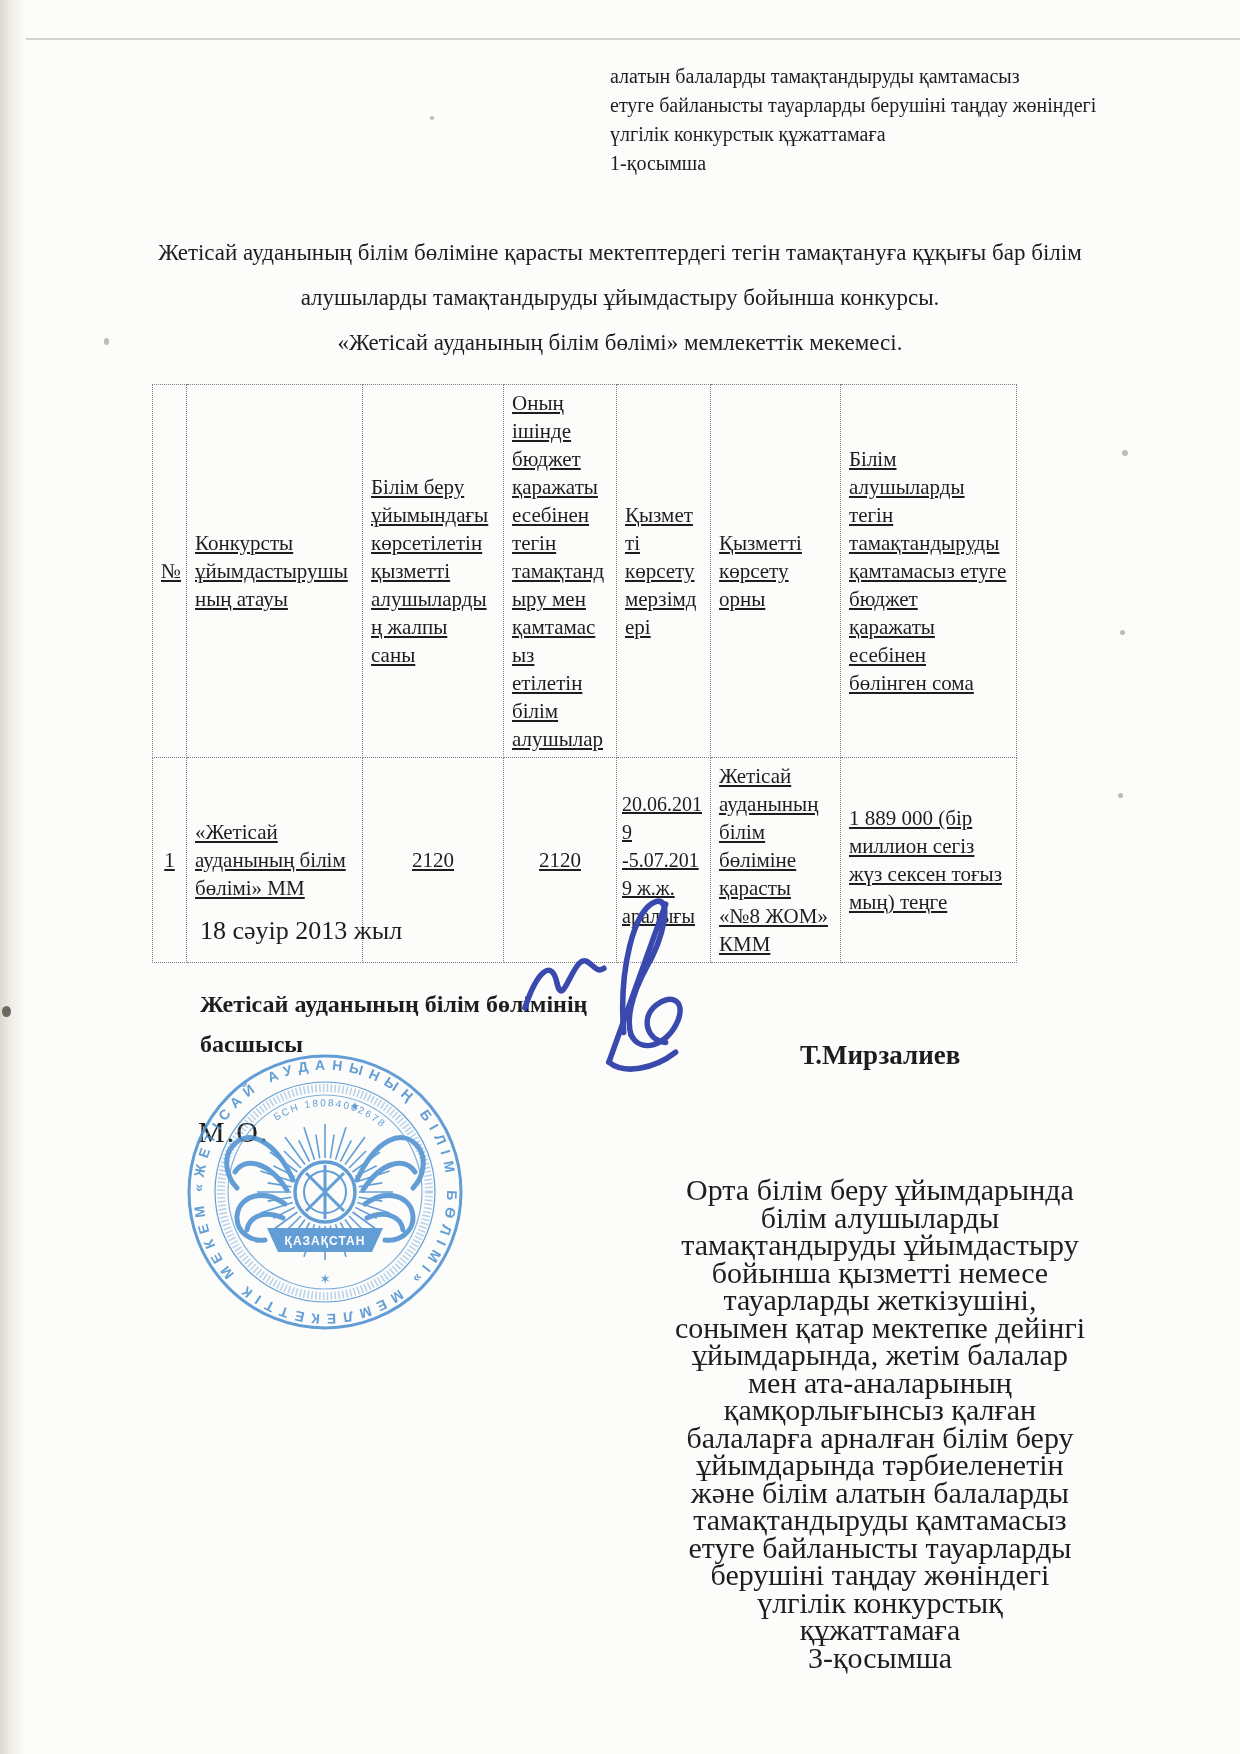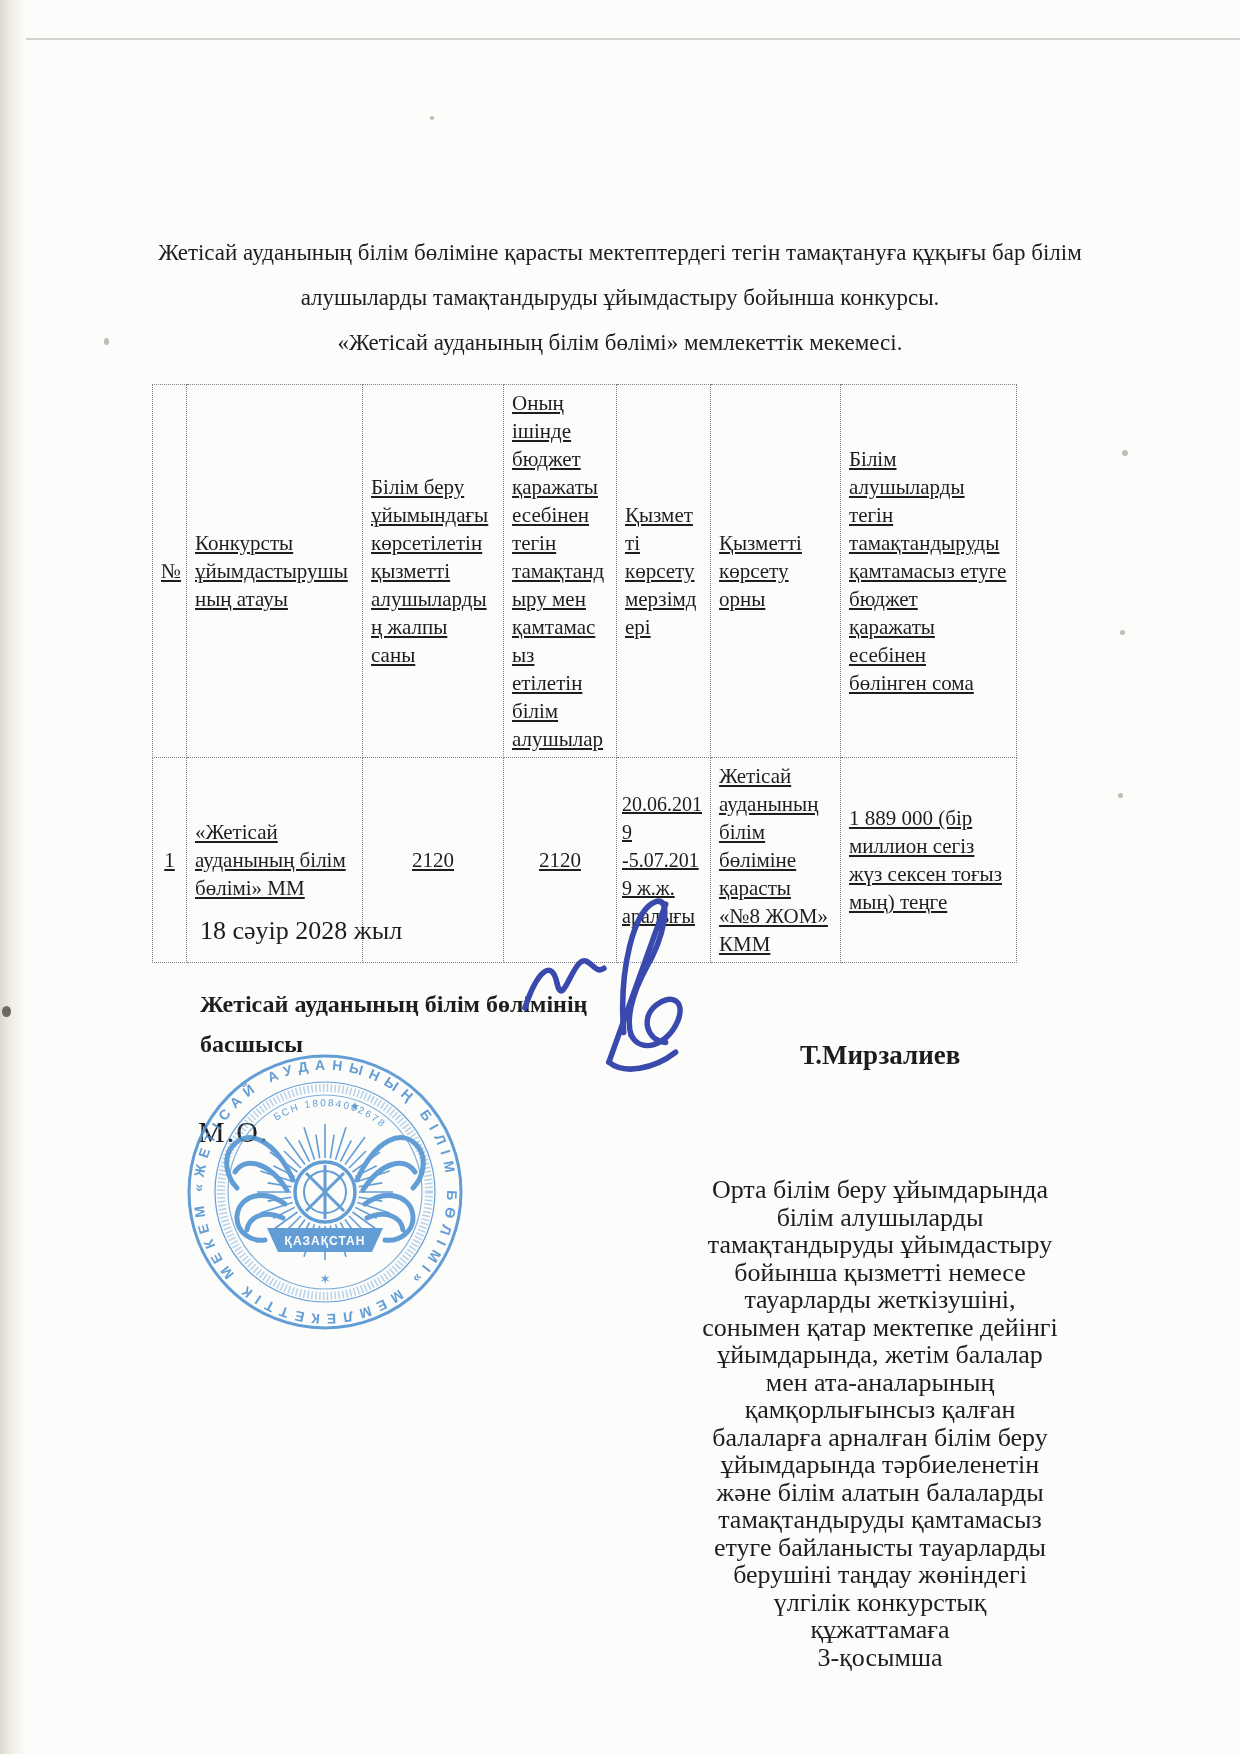"алатын балаларды тамақтандыруды" div.top-note { html: none -> <div>алатын балаларды тамақтандыруды қамтамасыз етуге байланысты тауарларды берушіні таңдау жөніндегі үлгілік конкурстык құжаттамаға 1-қосымша</div> }
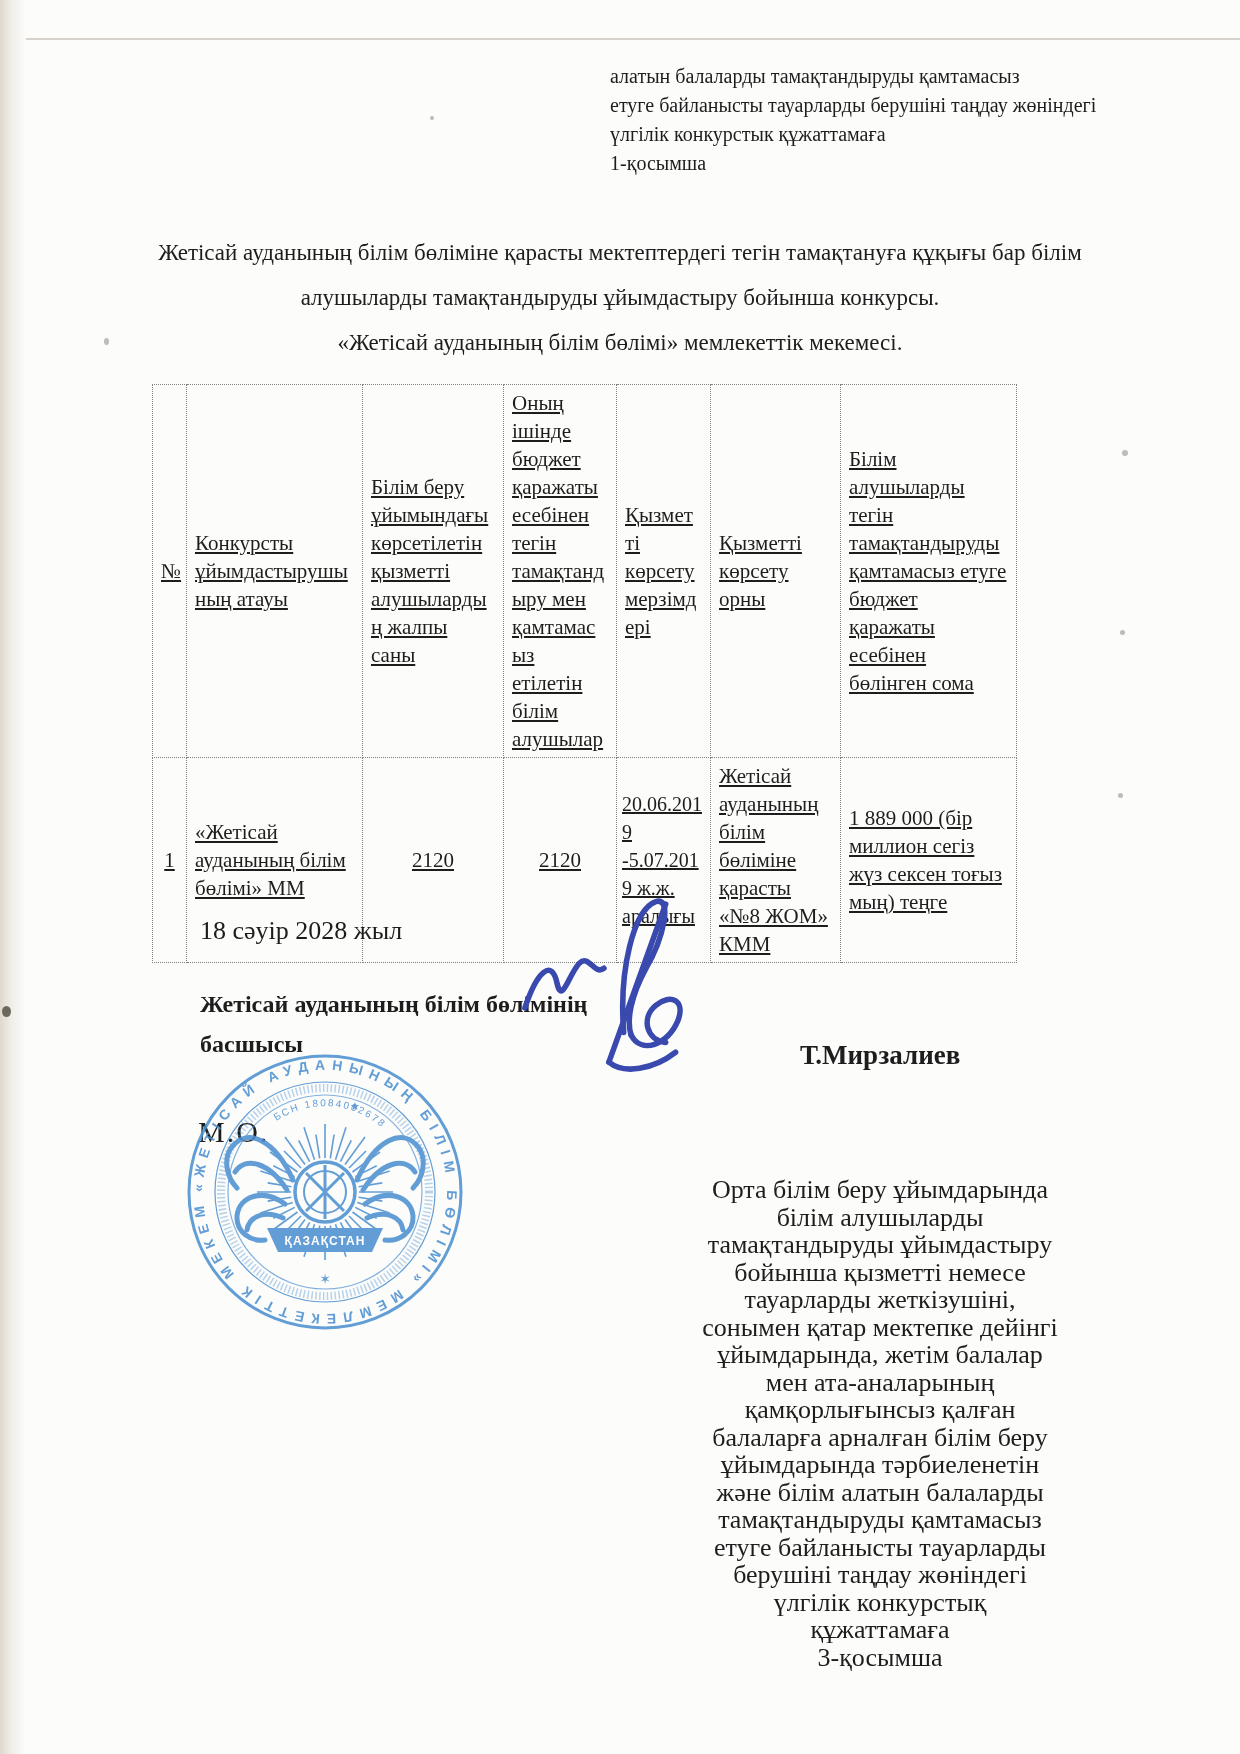"18 сәуір 2028 жыл" div.date-line { text: 2028 -> 2013 }
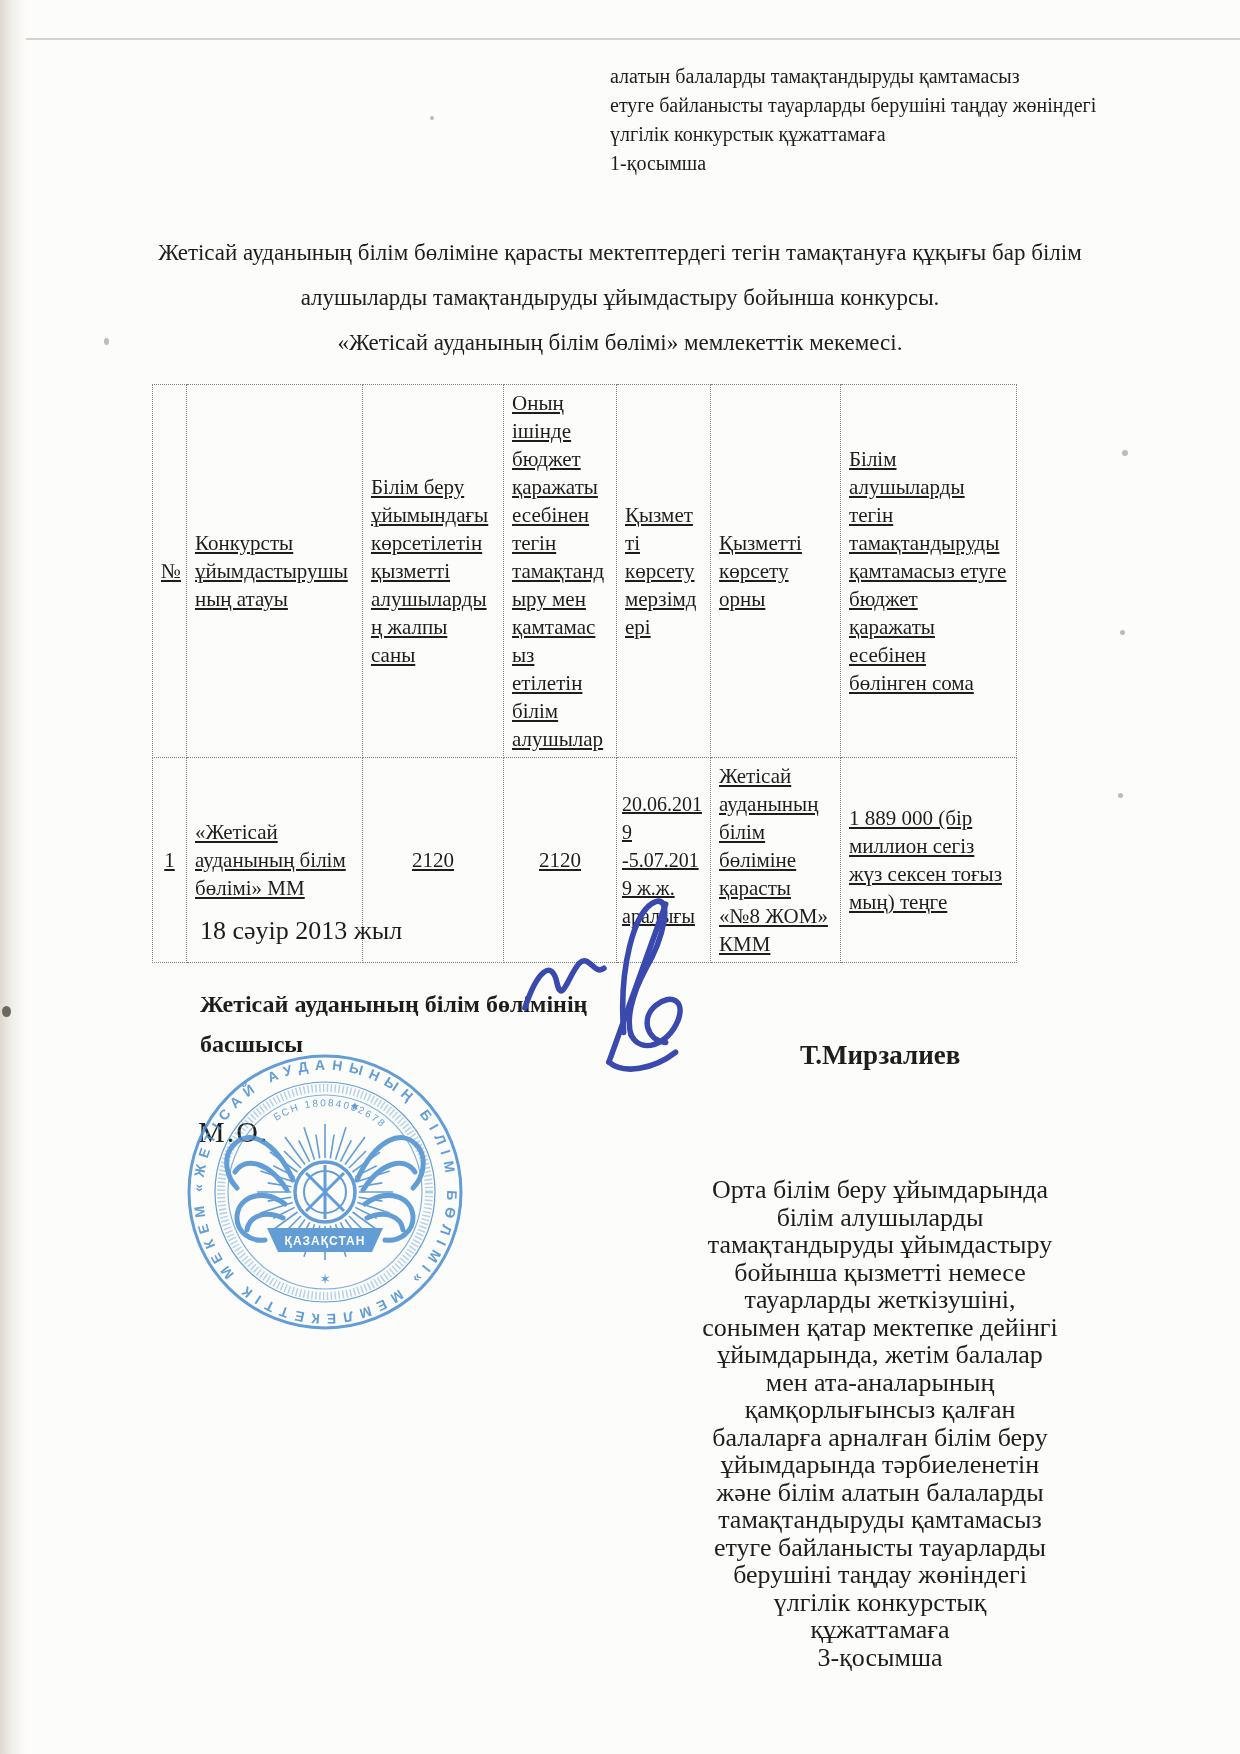"Орта білім беру ұйымдарында" .closing-note { font-size: 26px -> 30px }
